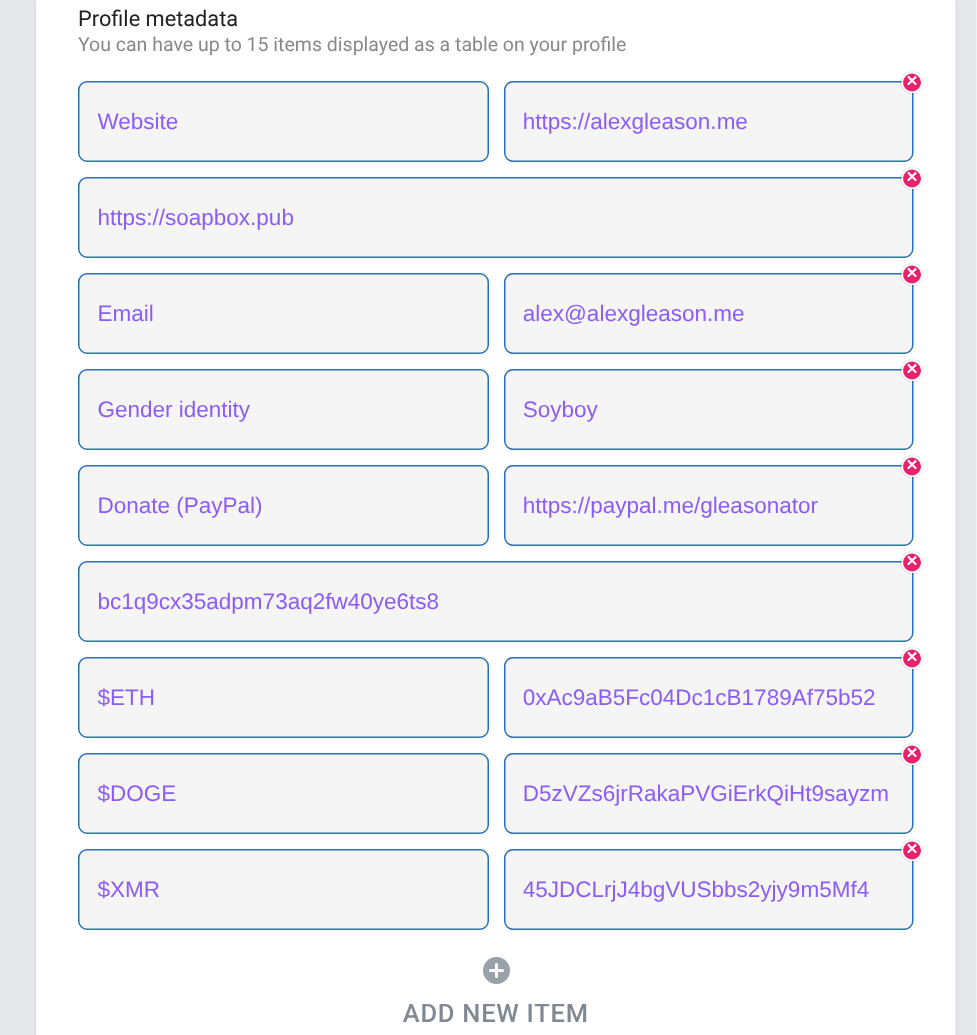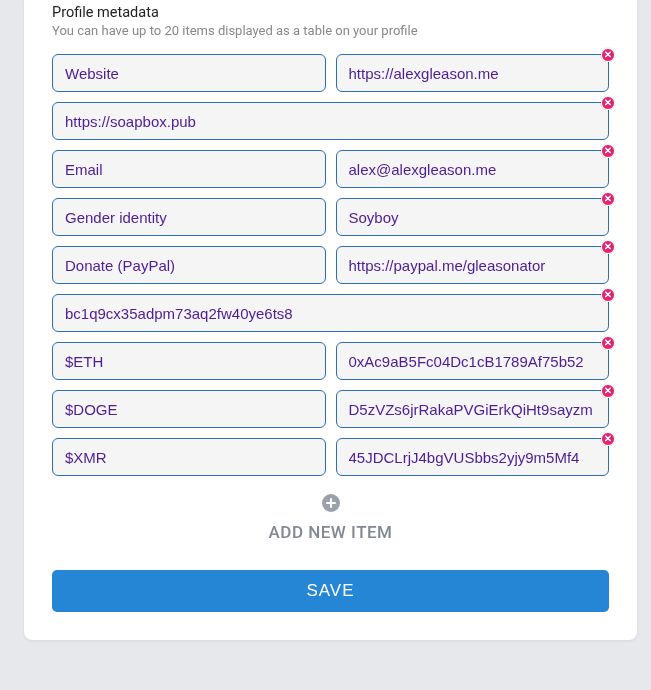"You can have up to" div.section-sub { text: 20 -> 15 }
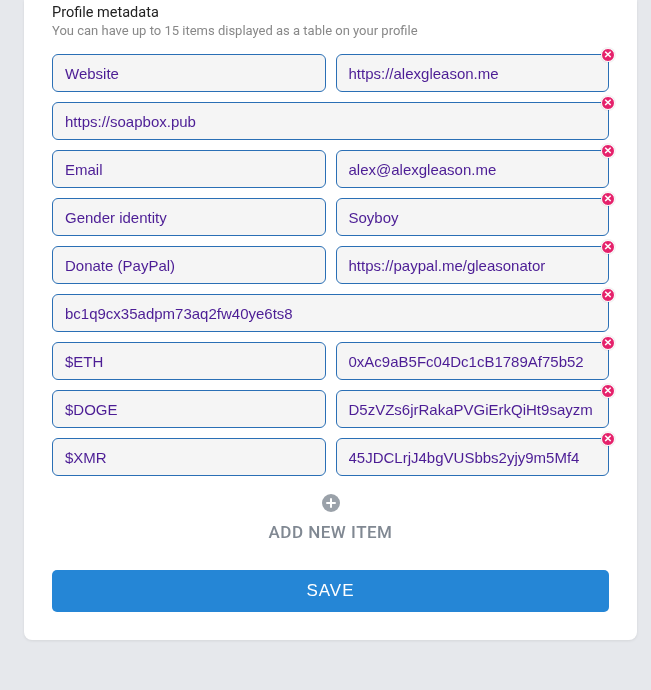"Website" .field { color: #4c1d95 -> #8b5cf6; height: 38px -> 54px }
